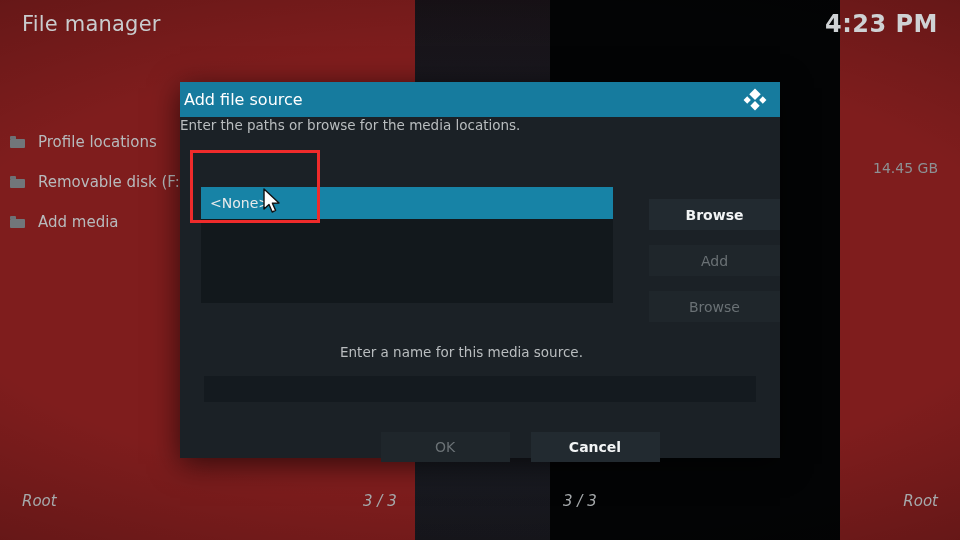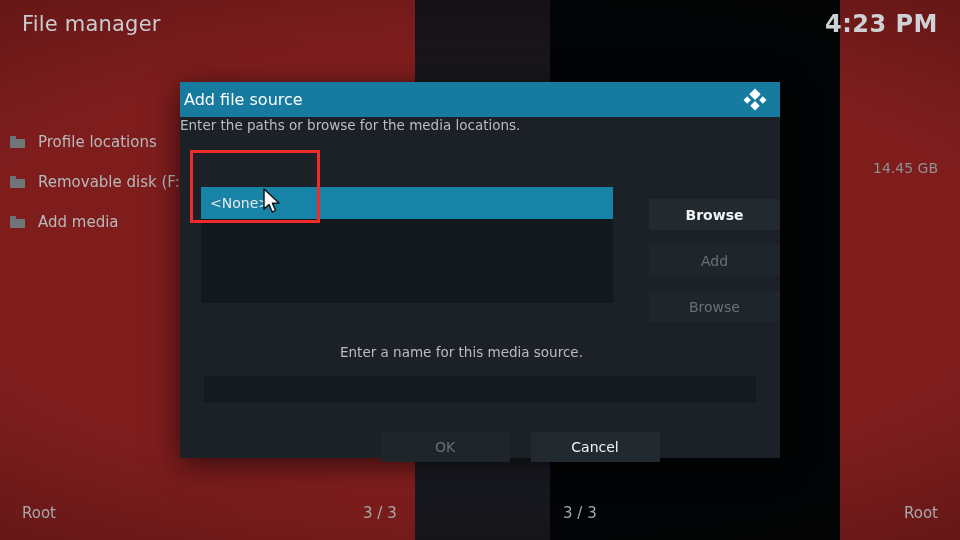"Cancel" .fbtn { font-weight: 400 -> 700 }
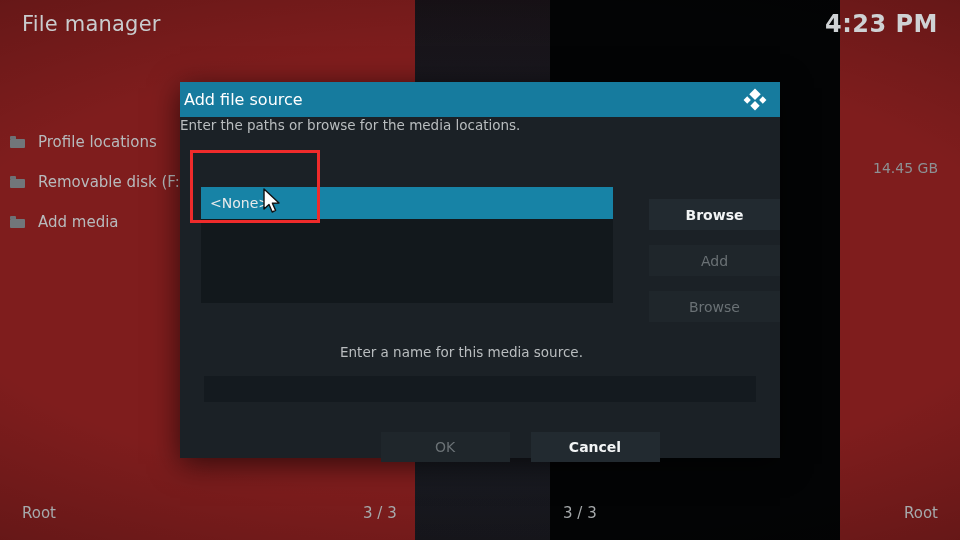"Root" .statusbar { bottom: 4px -> 16px; font-style: none -> italic }
